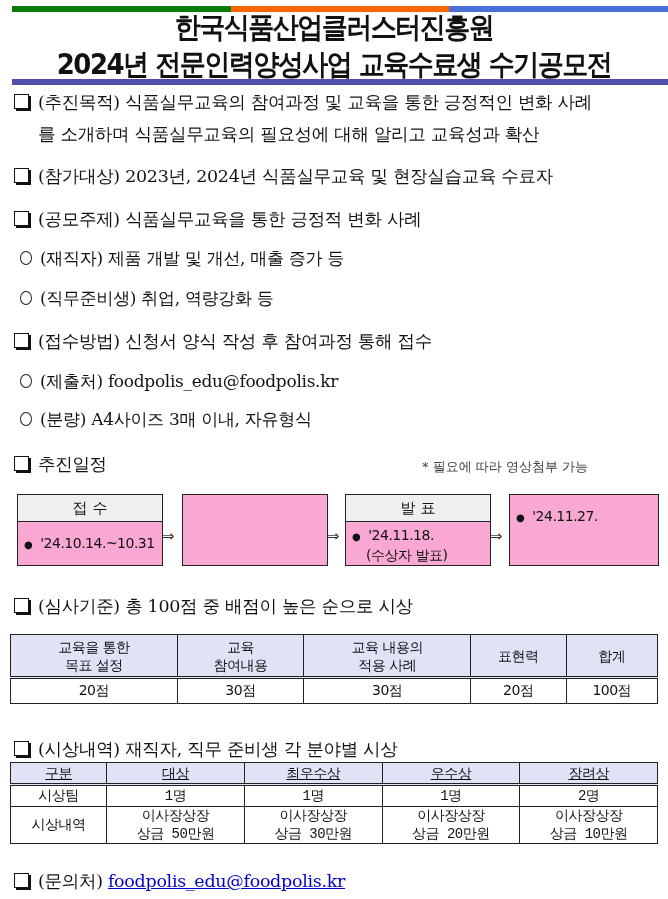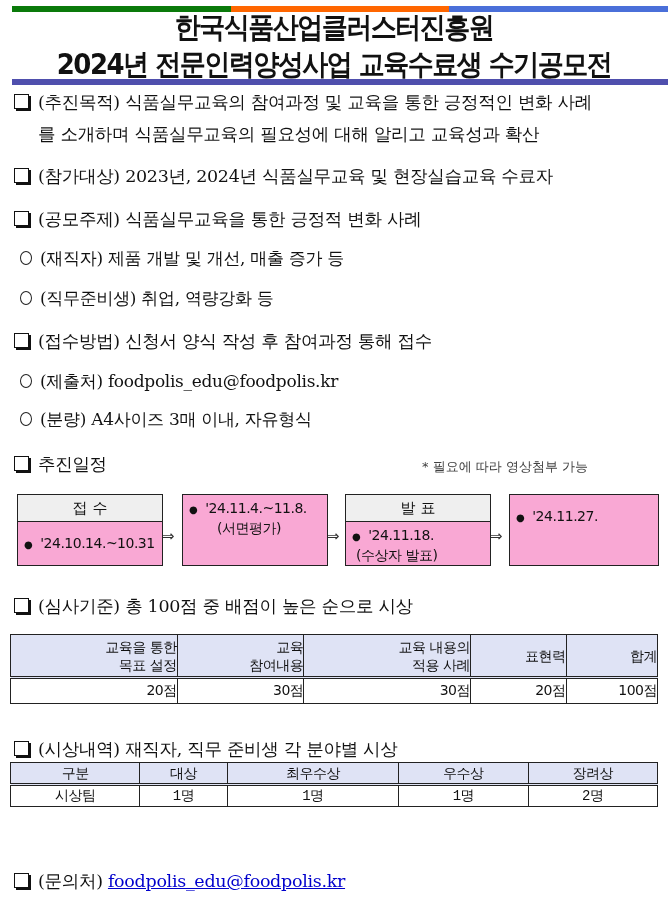"● '24.11.4.~11.8." div.sched-body { html: <div><span>●</span><span>'24.11.4.~11.8.</span><br><span>(서면평가)</span></div> -> none }
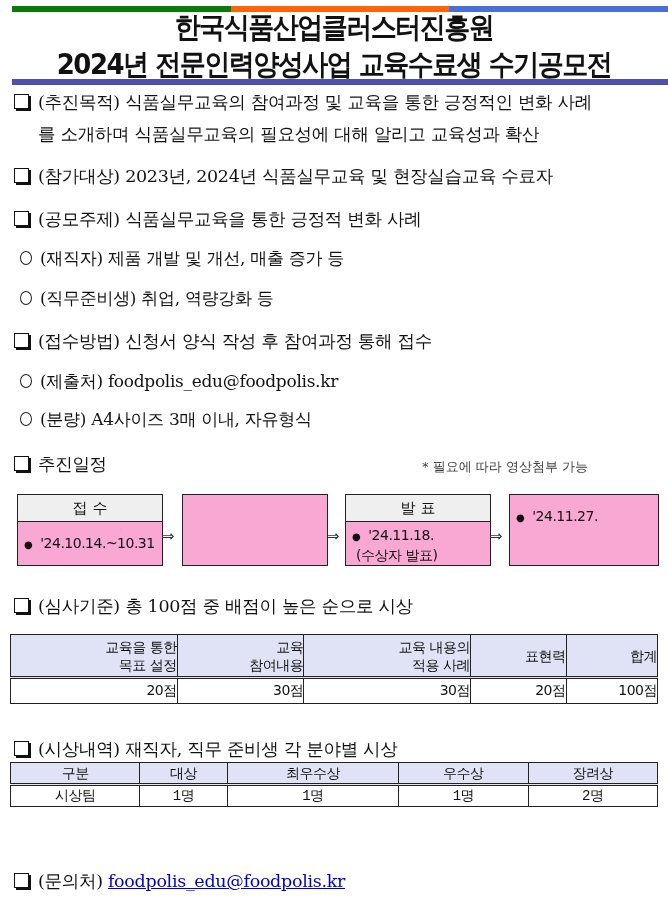"(수상자 발표)" span { margin-left: 4px -> 14px }
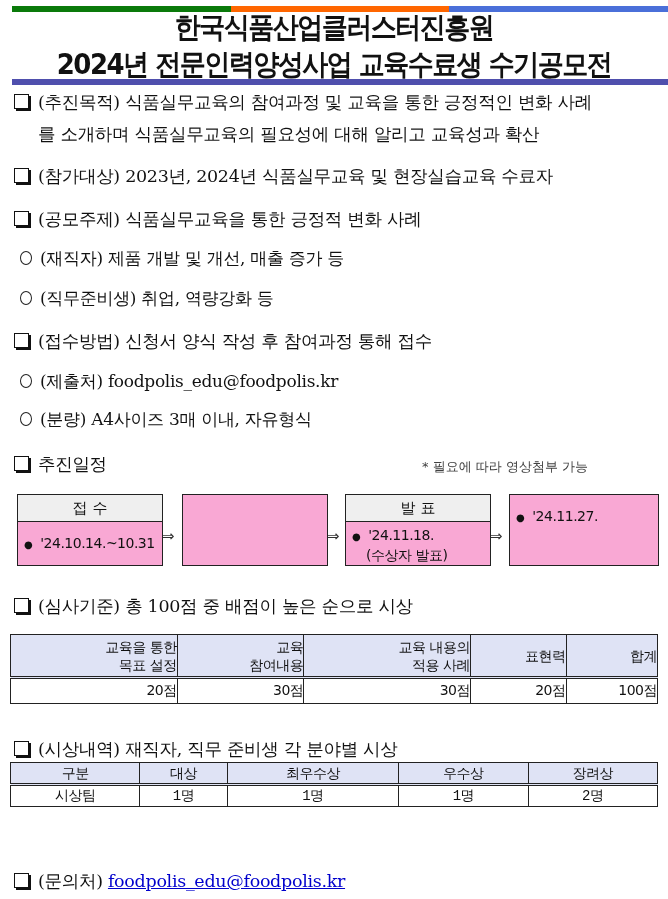"교육을 통한" .t1 { text-align: right -> none }
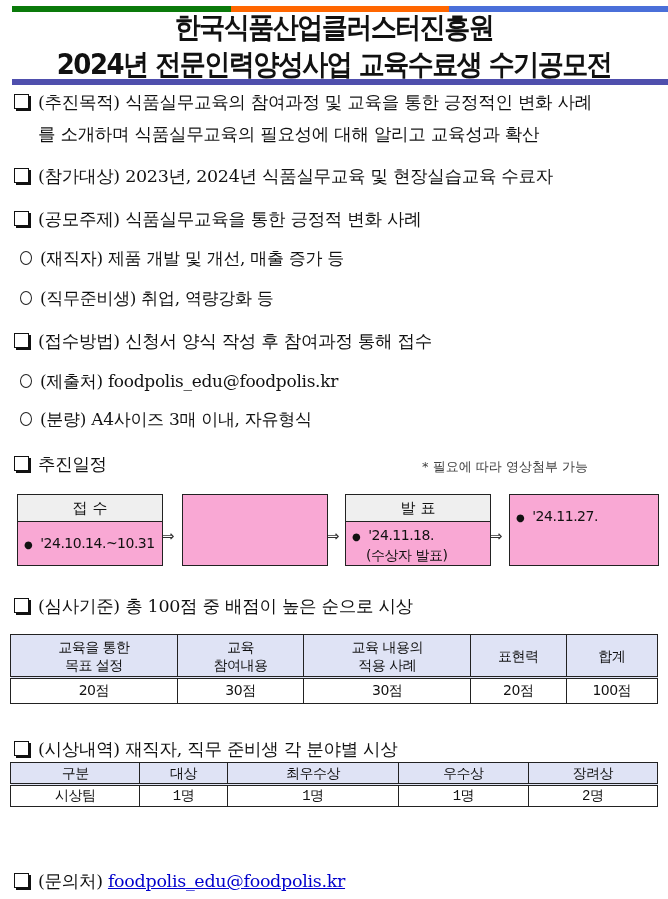"구분" .t2 th { text-decoration: none -> underline }
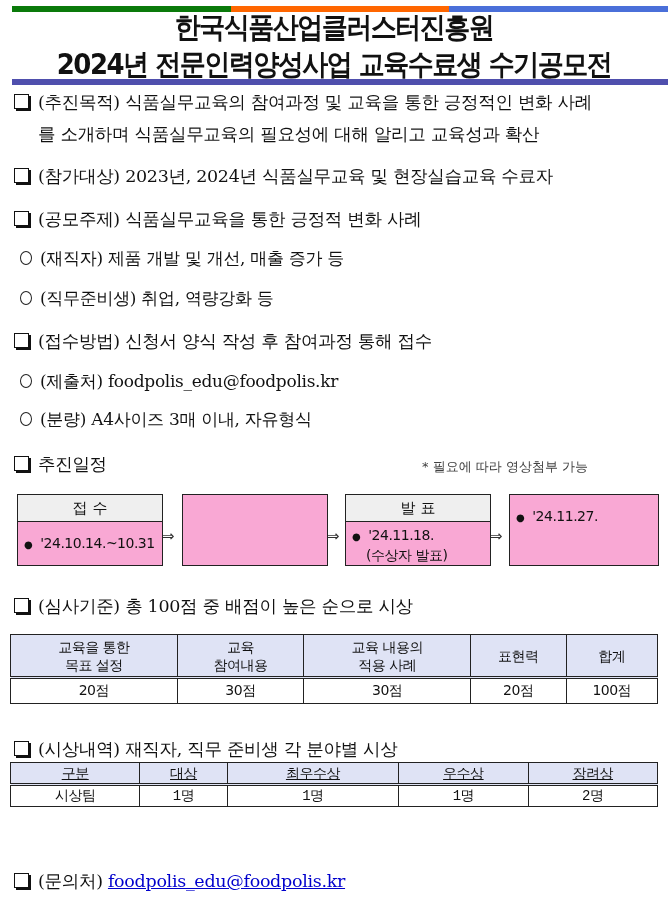"시상내역" tr { html: none -> <tr> <td>시상내역</td> <td><span>이사장상장</span><br><span>상금 50만원</span></td> <td><span>이사장상장</span><br><span>상금 30만원</span></td> <td><span>이사장상장</span><br><span>상금 20만원</span></td> <td><span>이사장상장</span><br><span>상금 10만원</span></td> </tr> }
